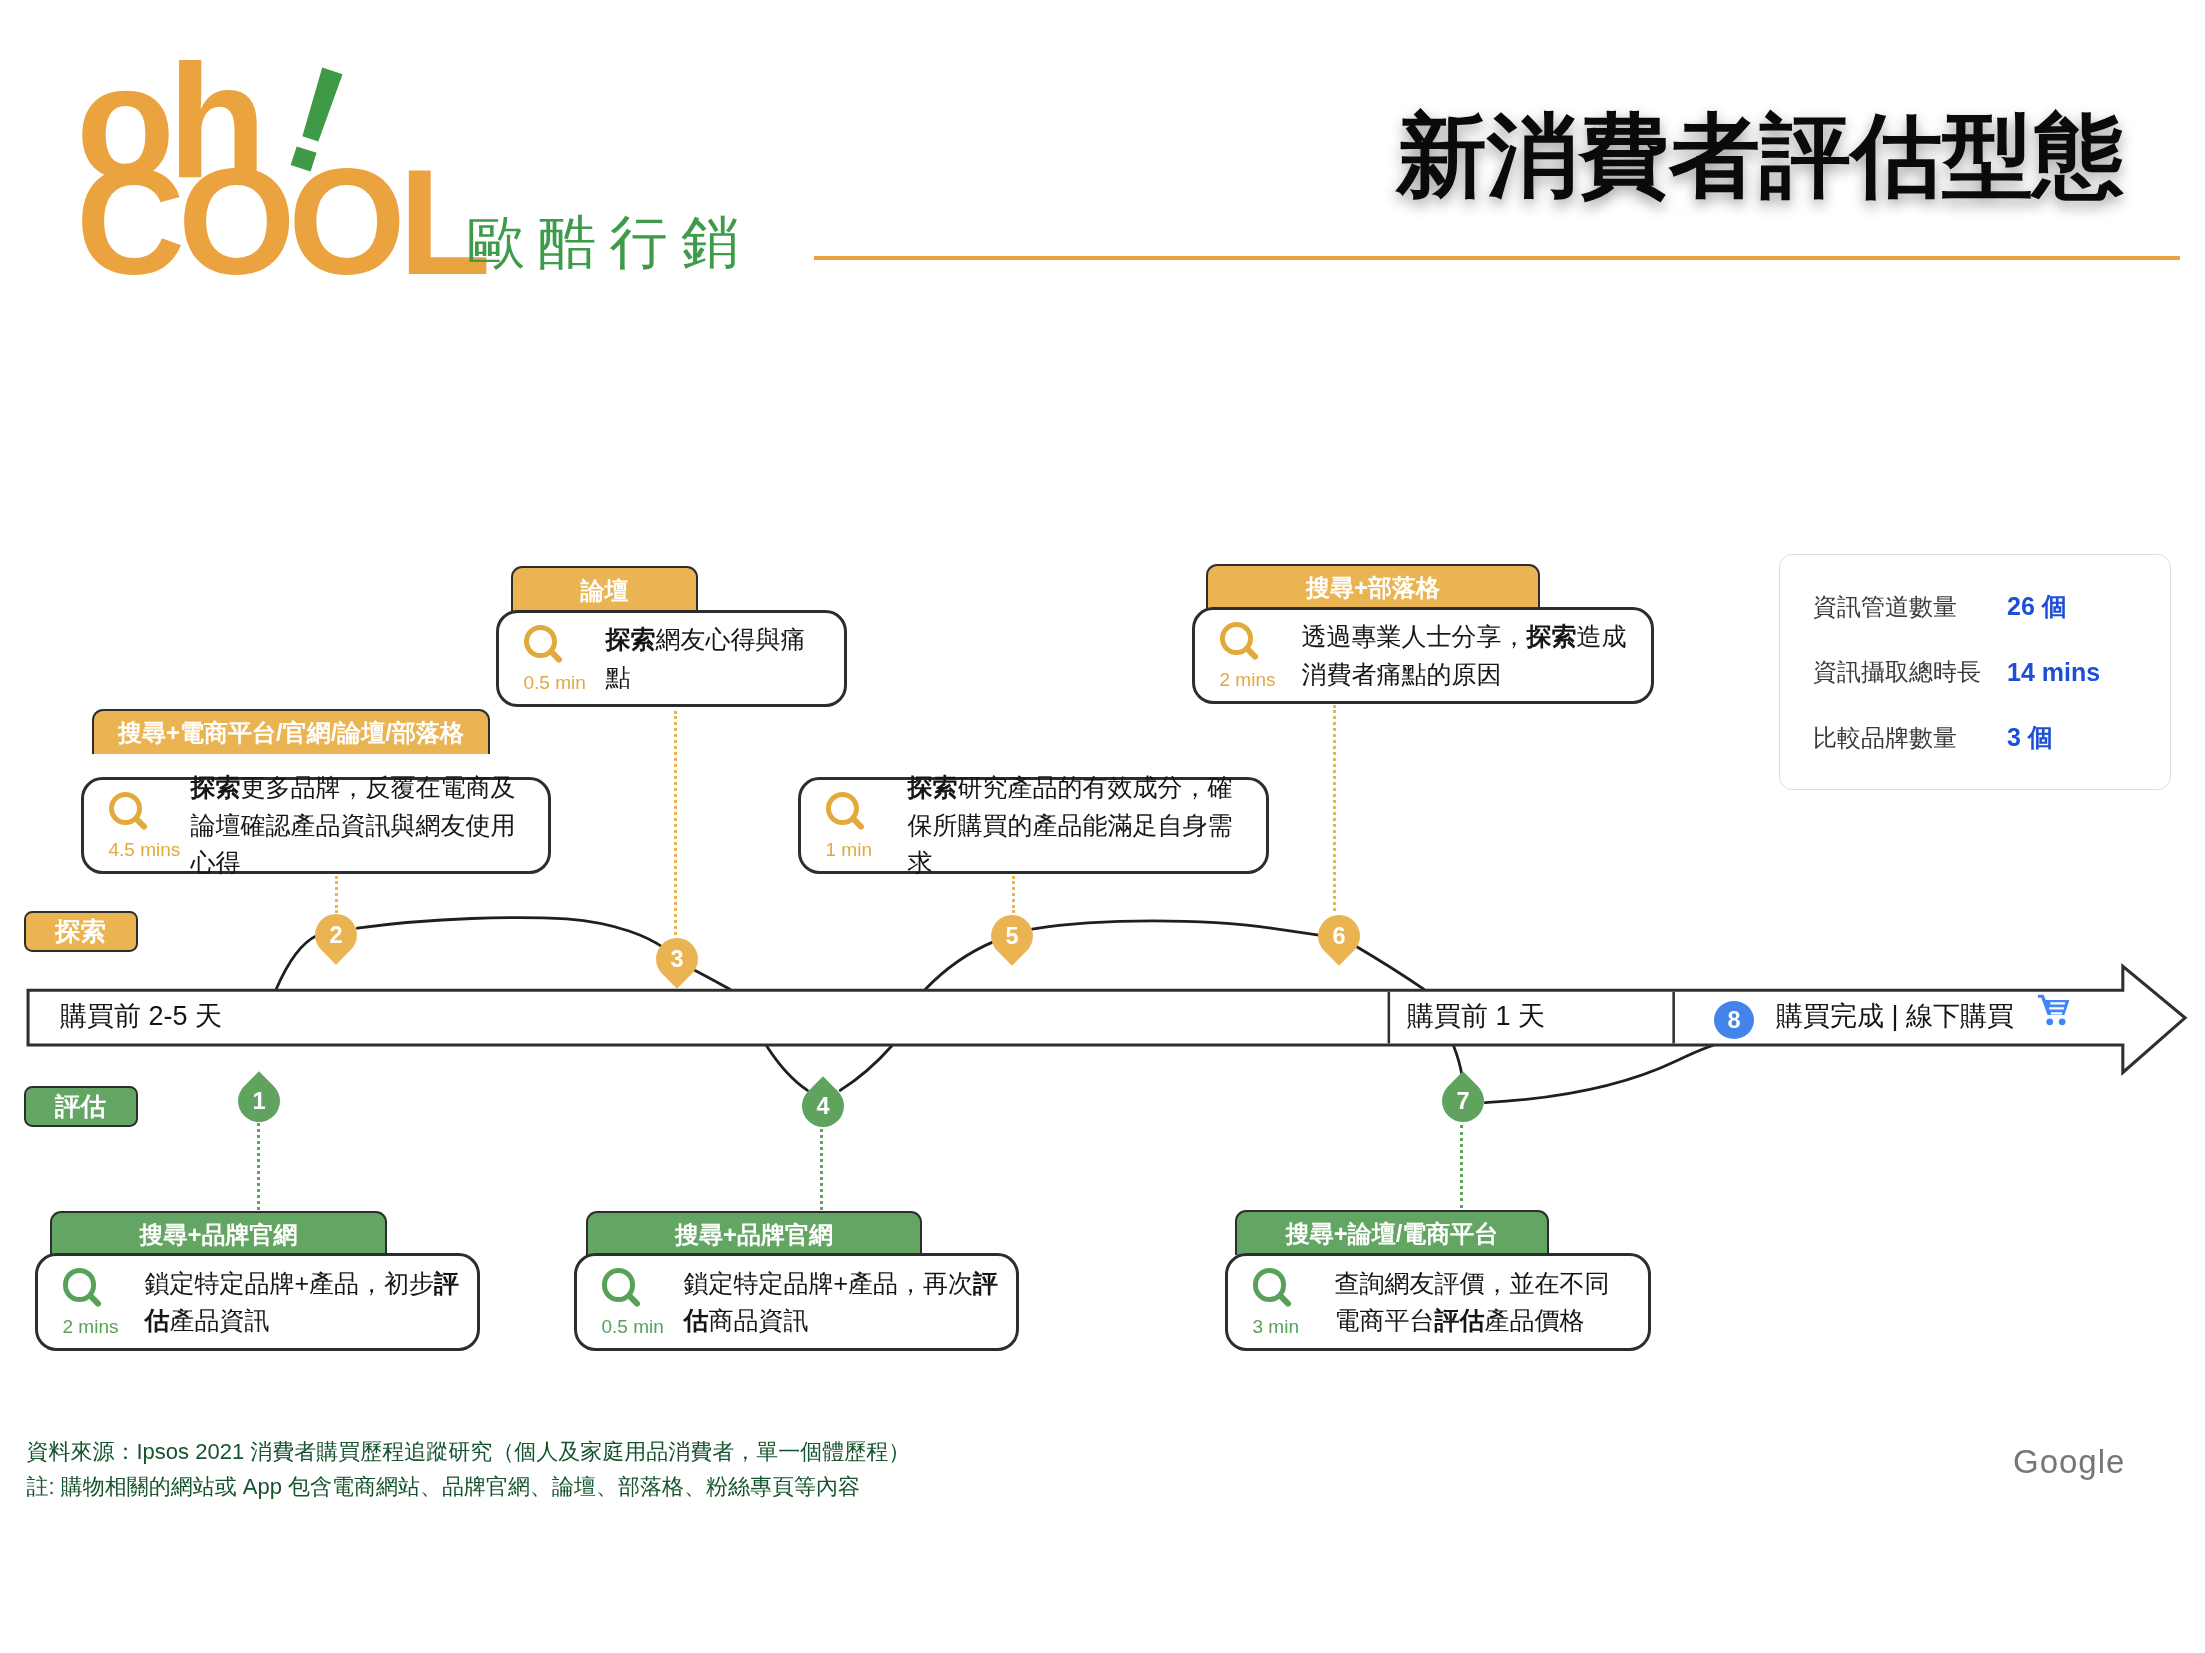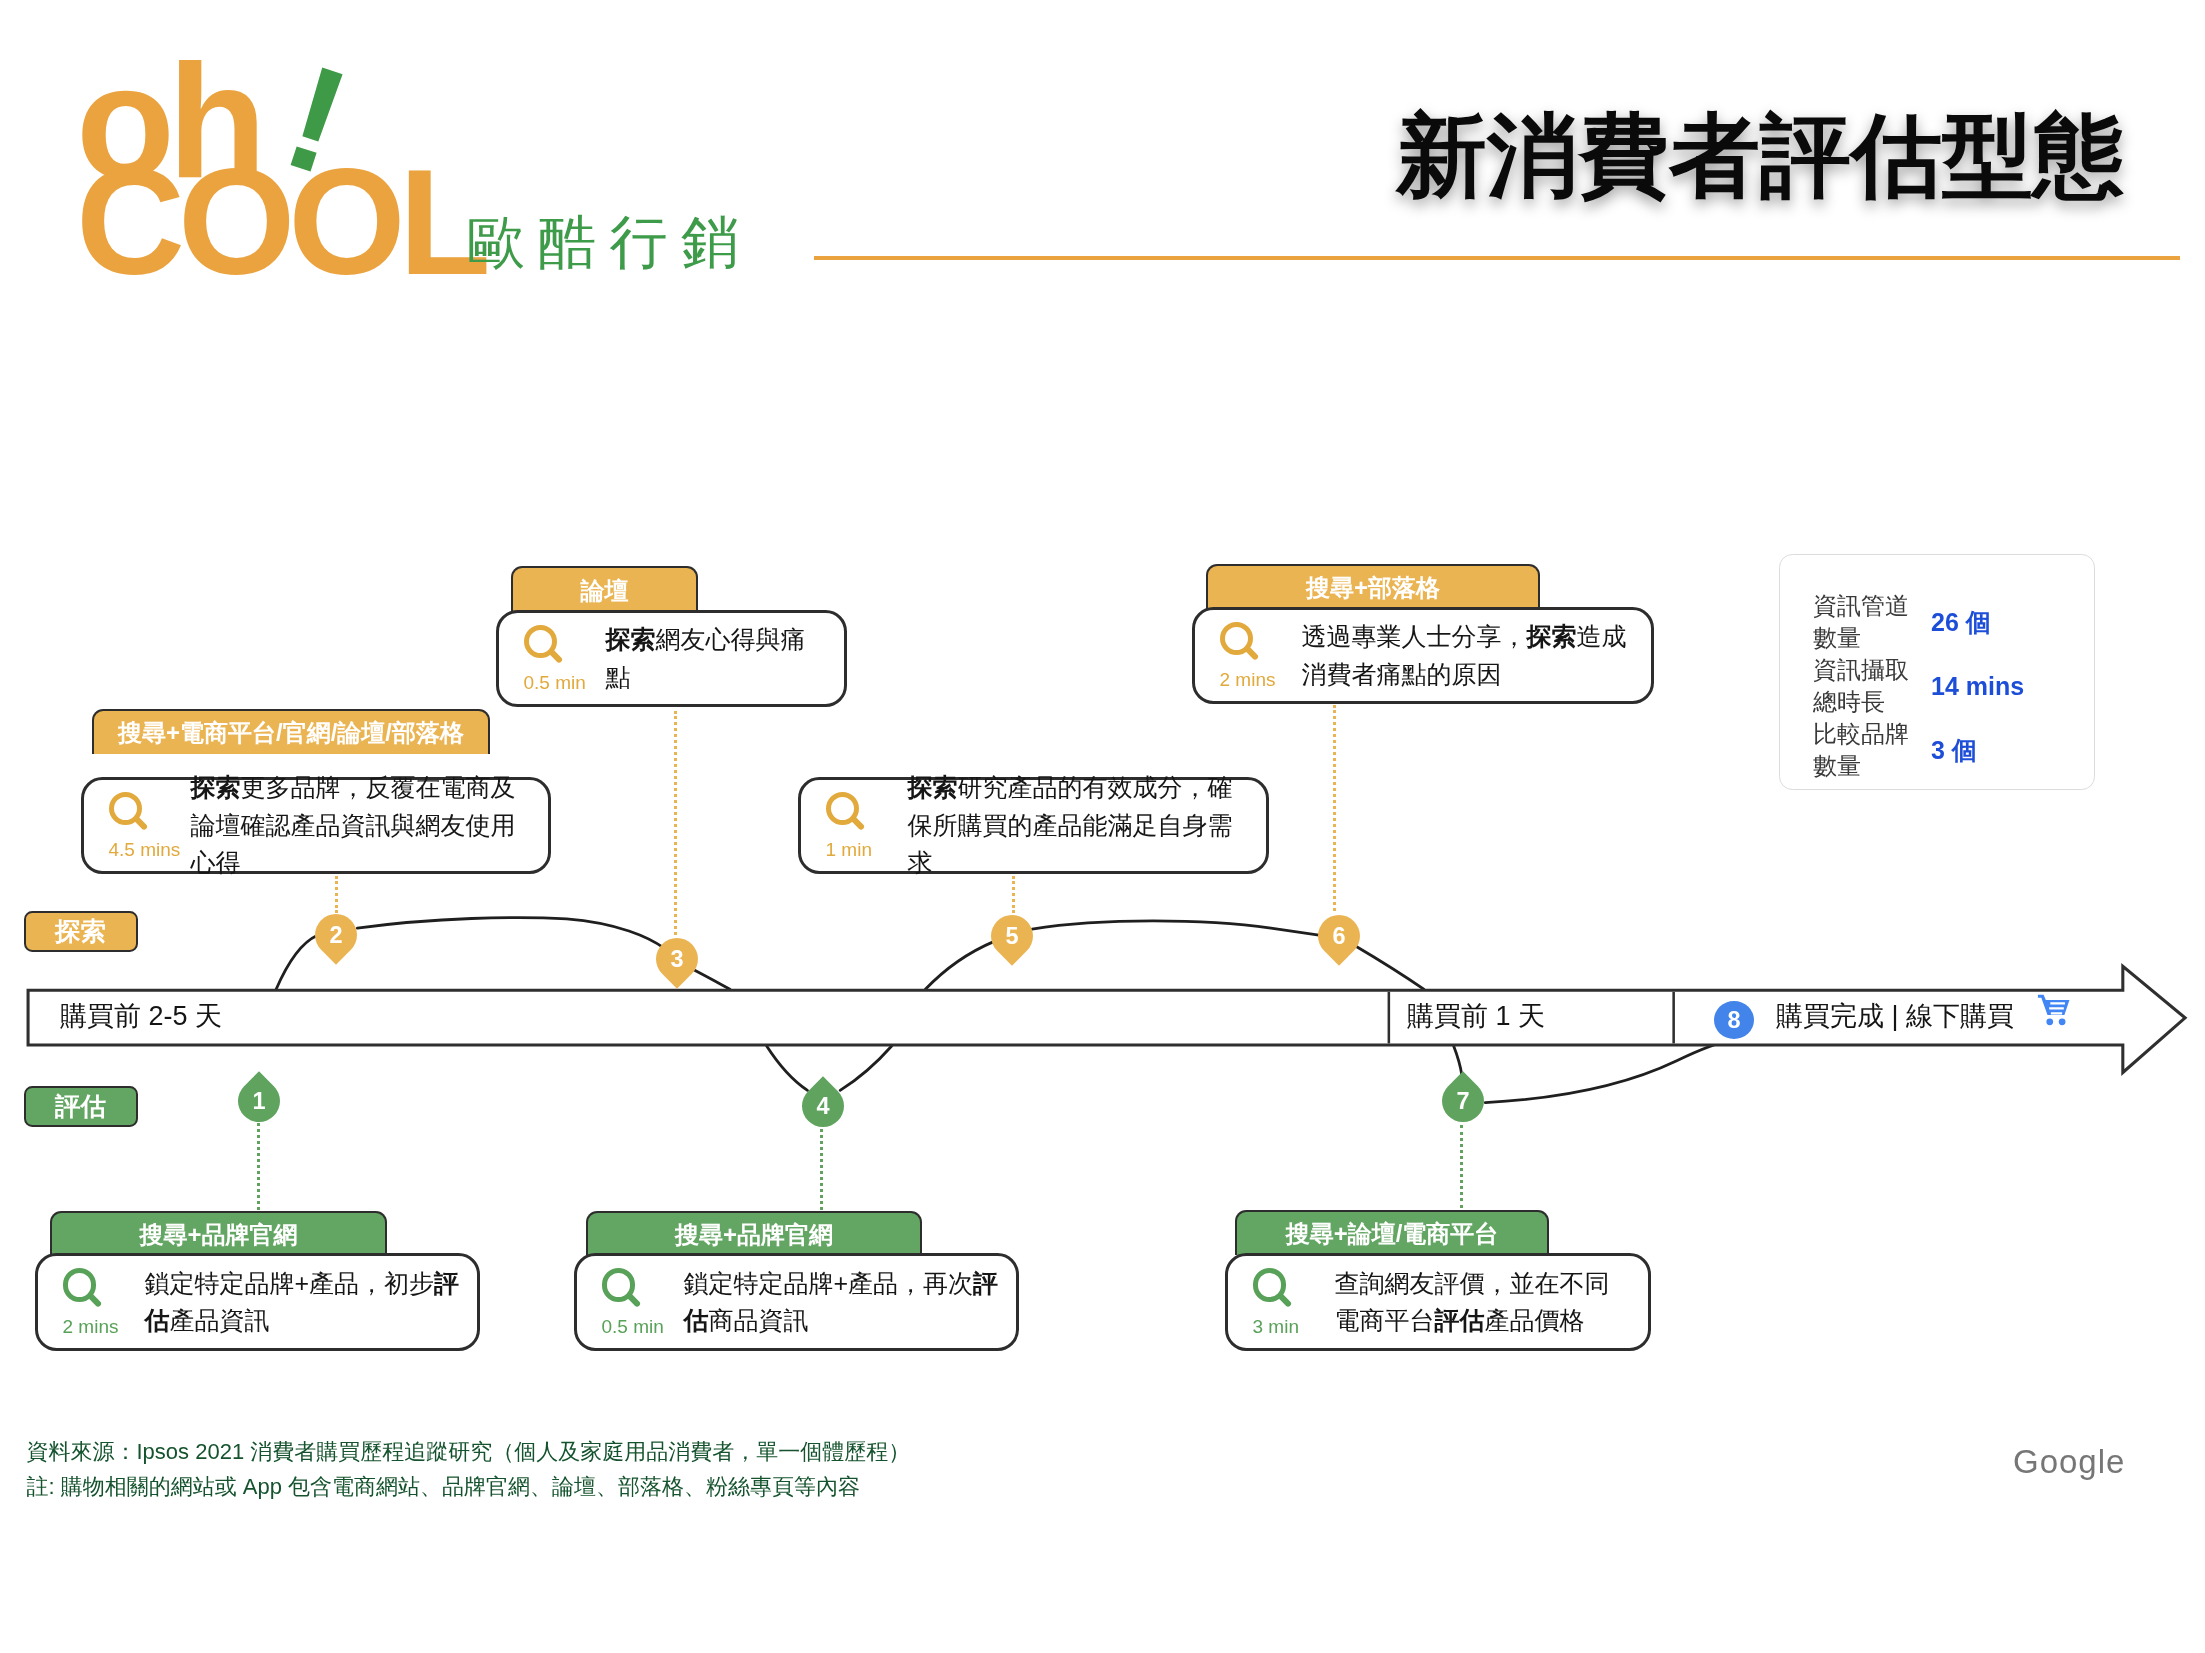"資訊管道數量" .stats { width: 316px -> 392px }
